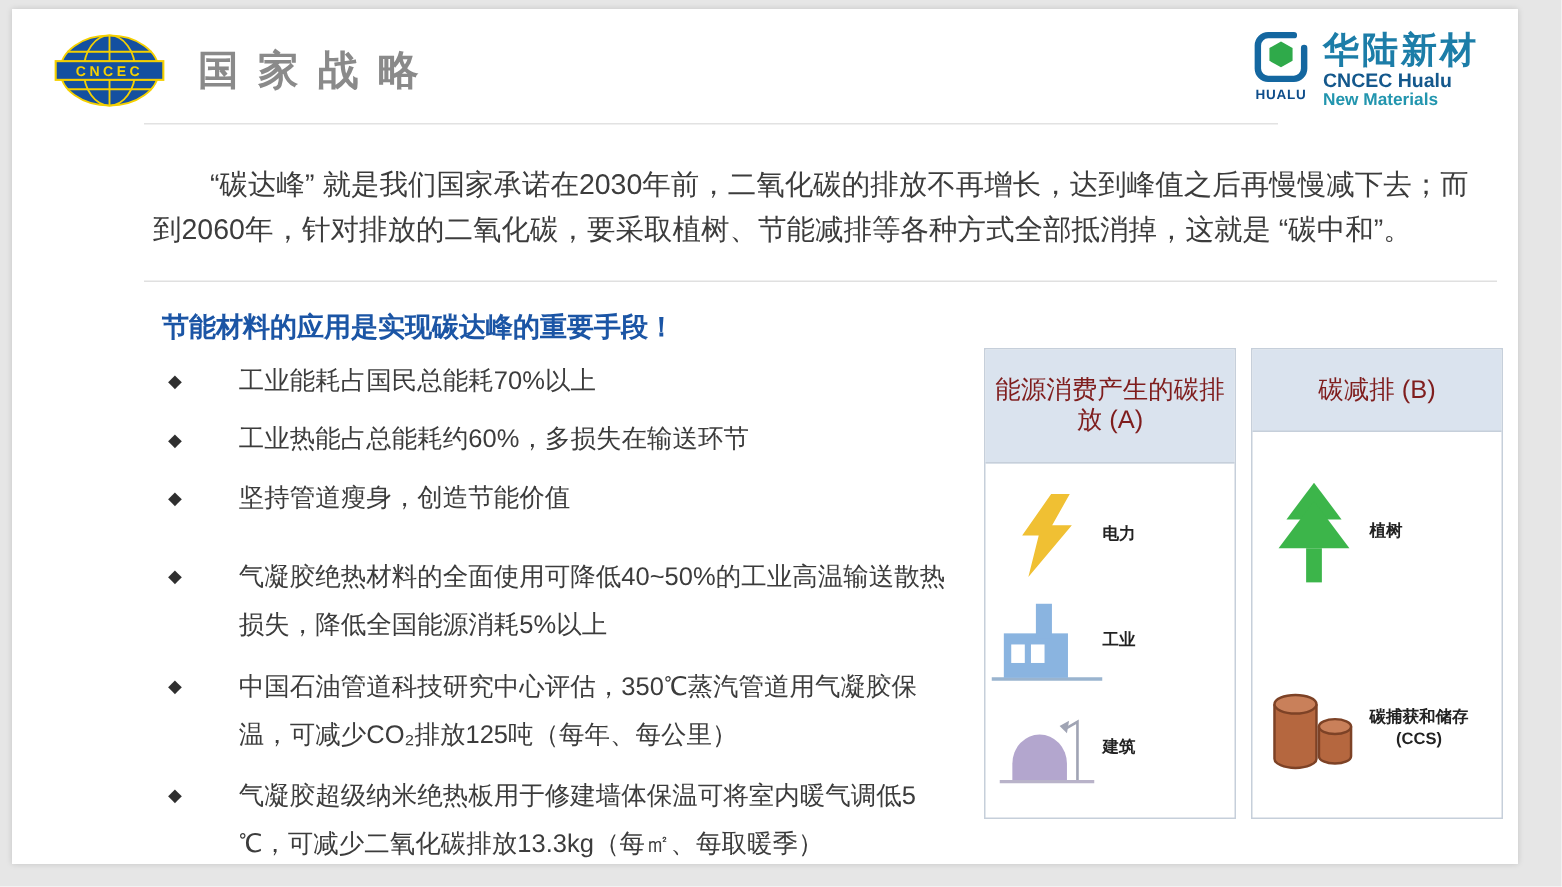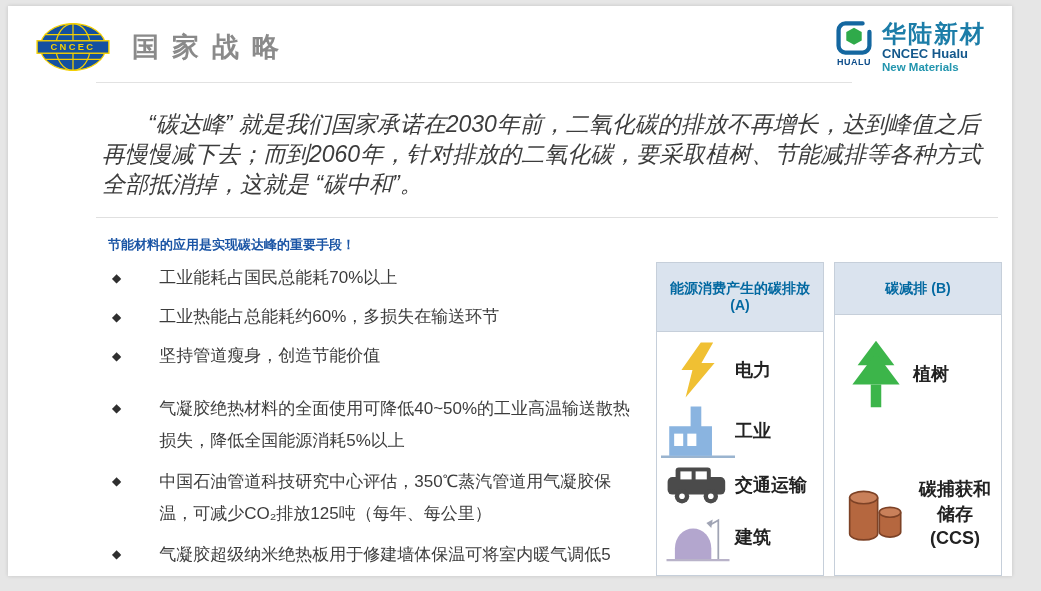"“碳达峰”" .intro-paragraph { font-size: 23px -> 19px; font-style: italic -> none }
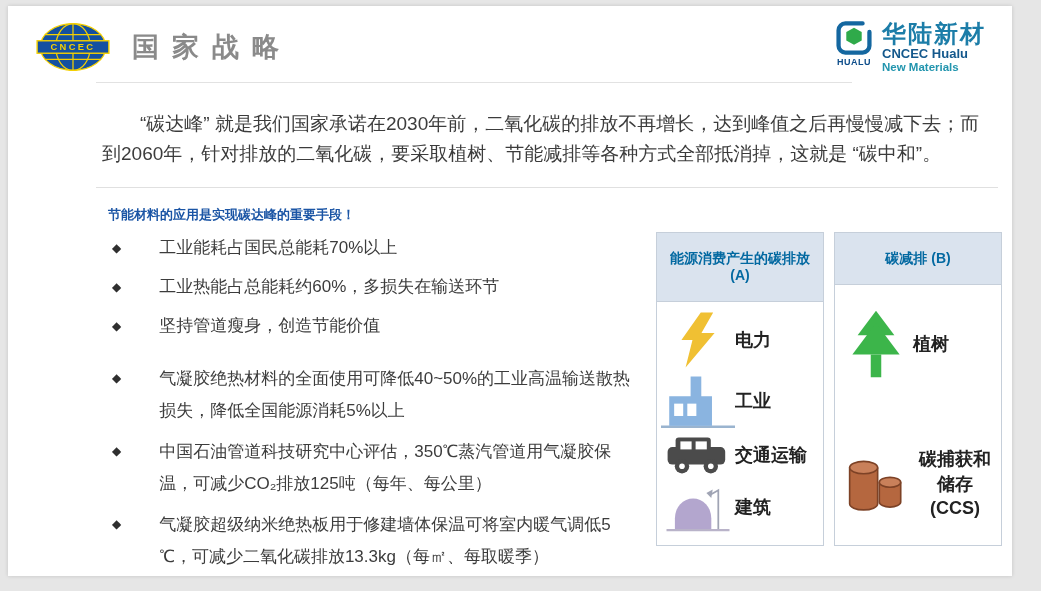"节能材料的应用是实现碳达峰的重要手段！" .left-col .sec-heading { font-size: 13px -> 18px }
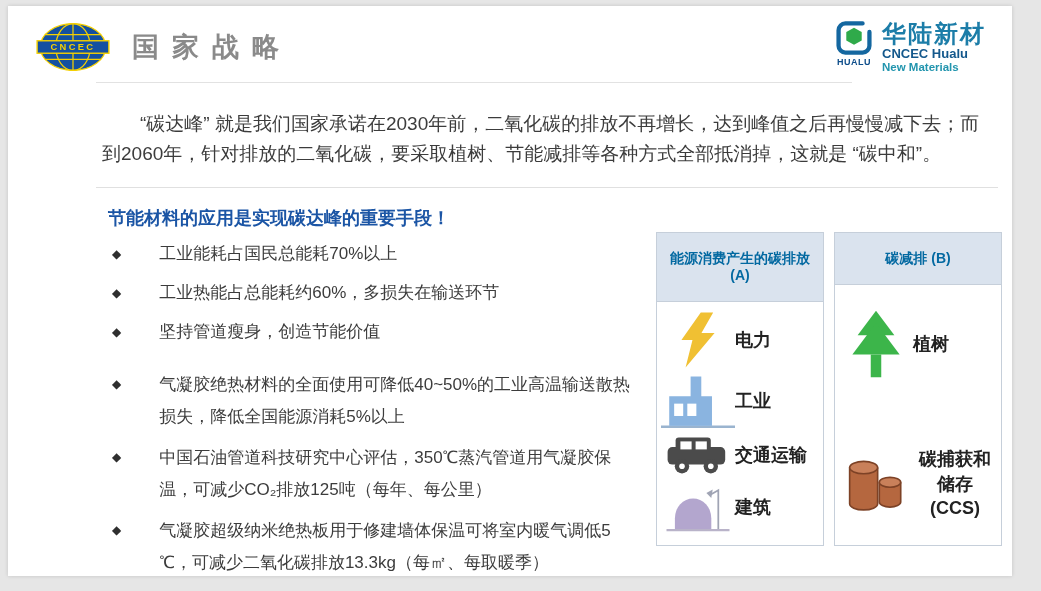"能源消费产生的碳排放 (A)" .panel-header { color: #0369a1 -> #7f1d1d; font-size: 14px -> 17px; font-weight: 700 -> 400 }
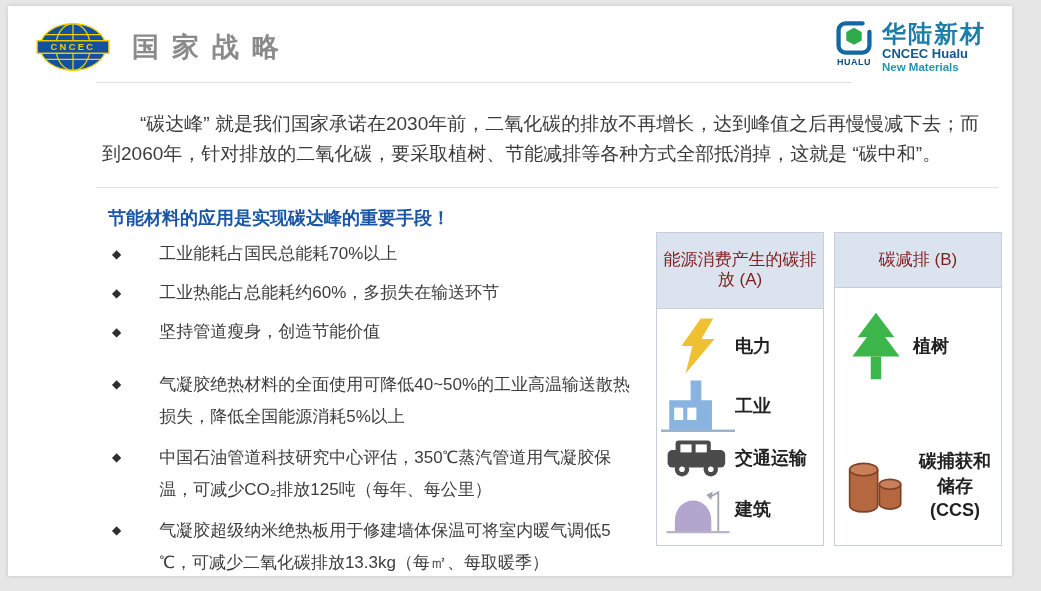"电力" .plabel { font-size: 18px -> 11px }
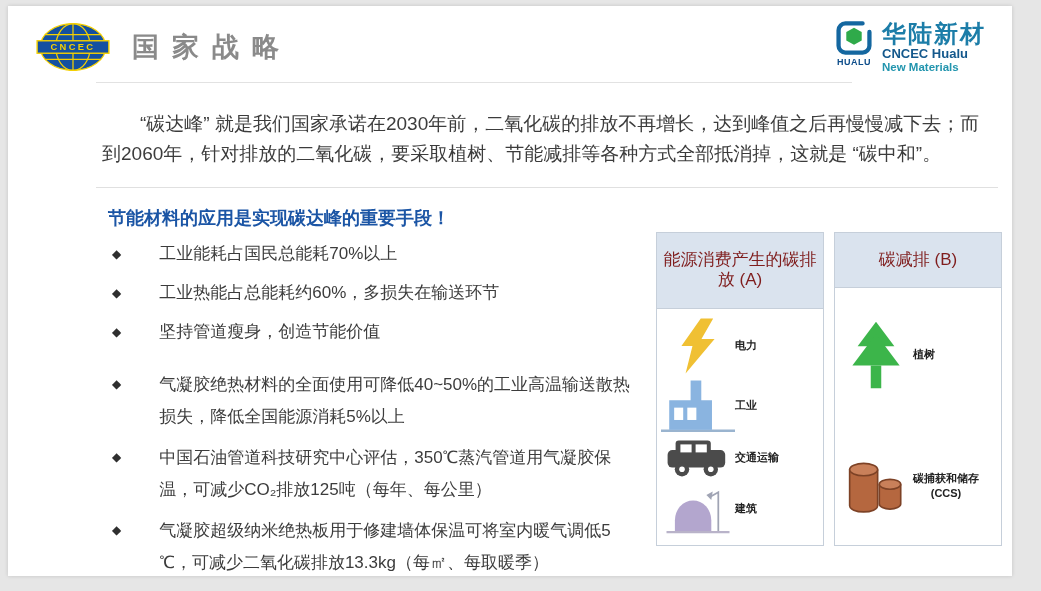"交通运输" div.prow { html: <div> <span> <svg> <g> <rect></rect> <rect></rect> <circle></circle> <circle></circle> </g> <rect></rect> <rect></rect> <circle></circle> <circle></circle> </svg> </span> <span>交通运输</span> </div> -> none }
